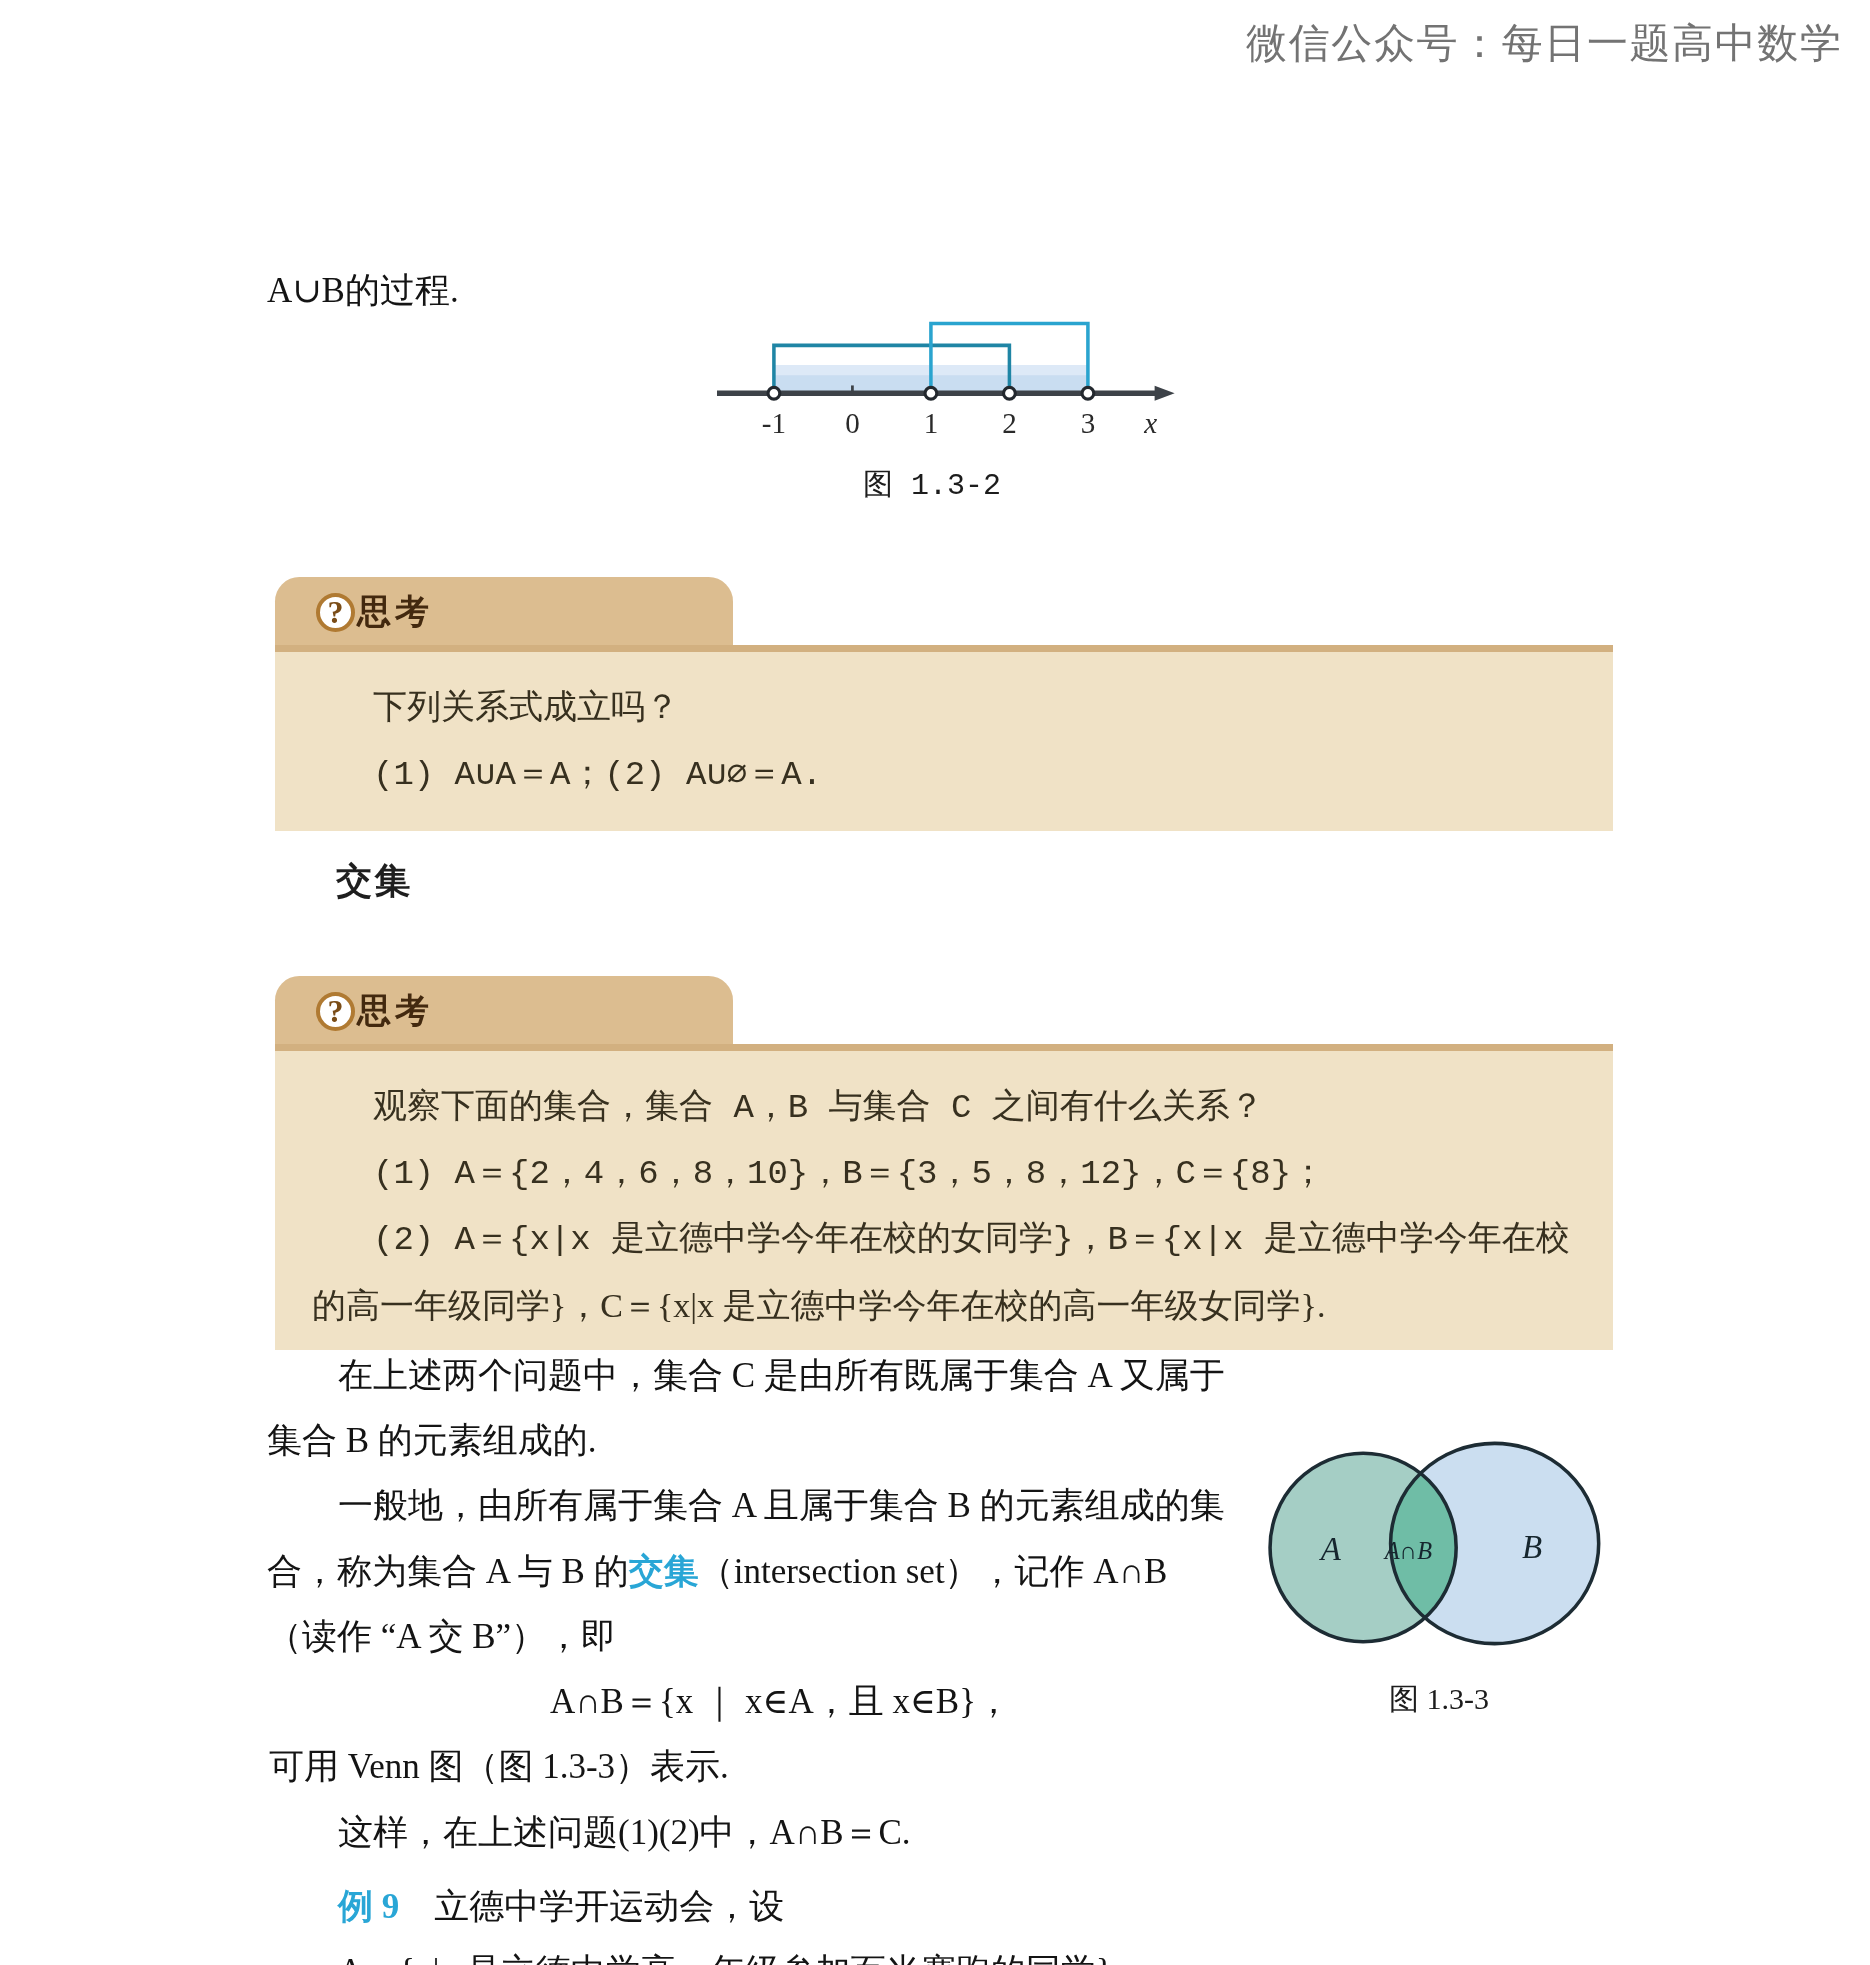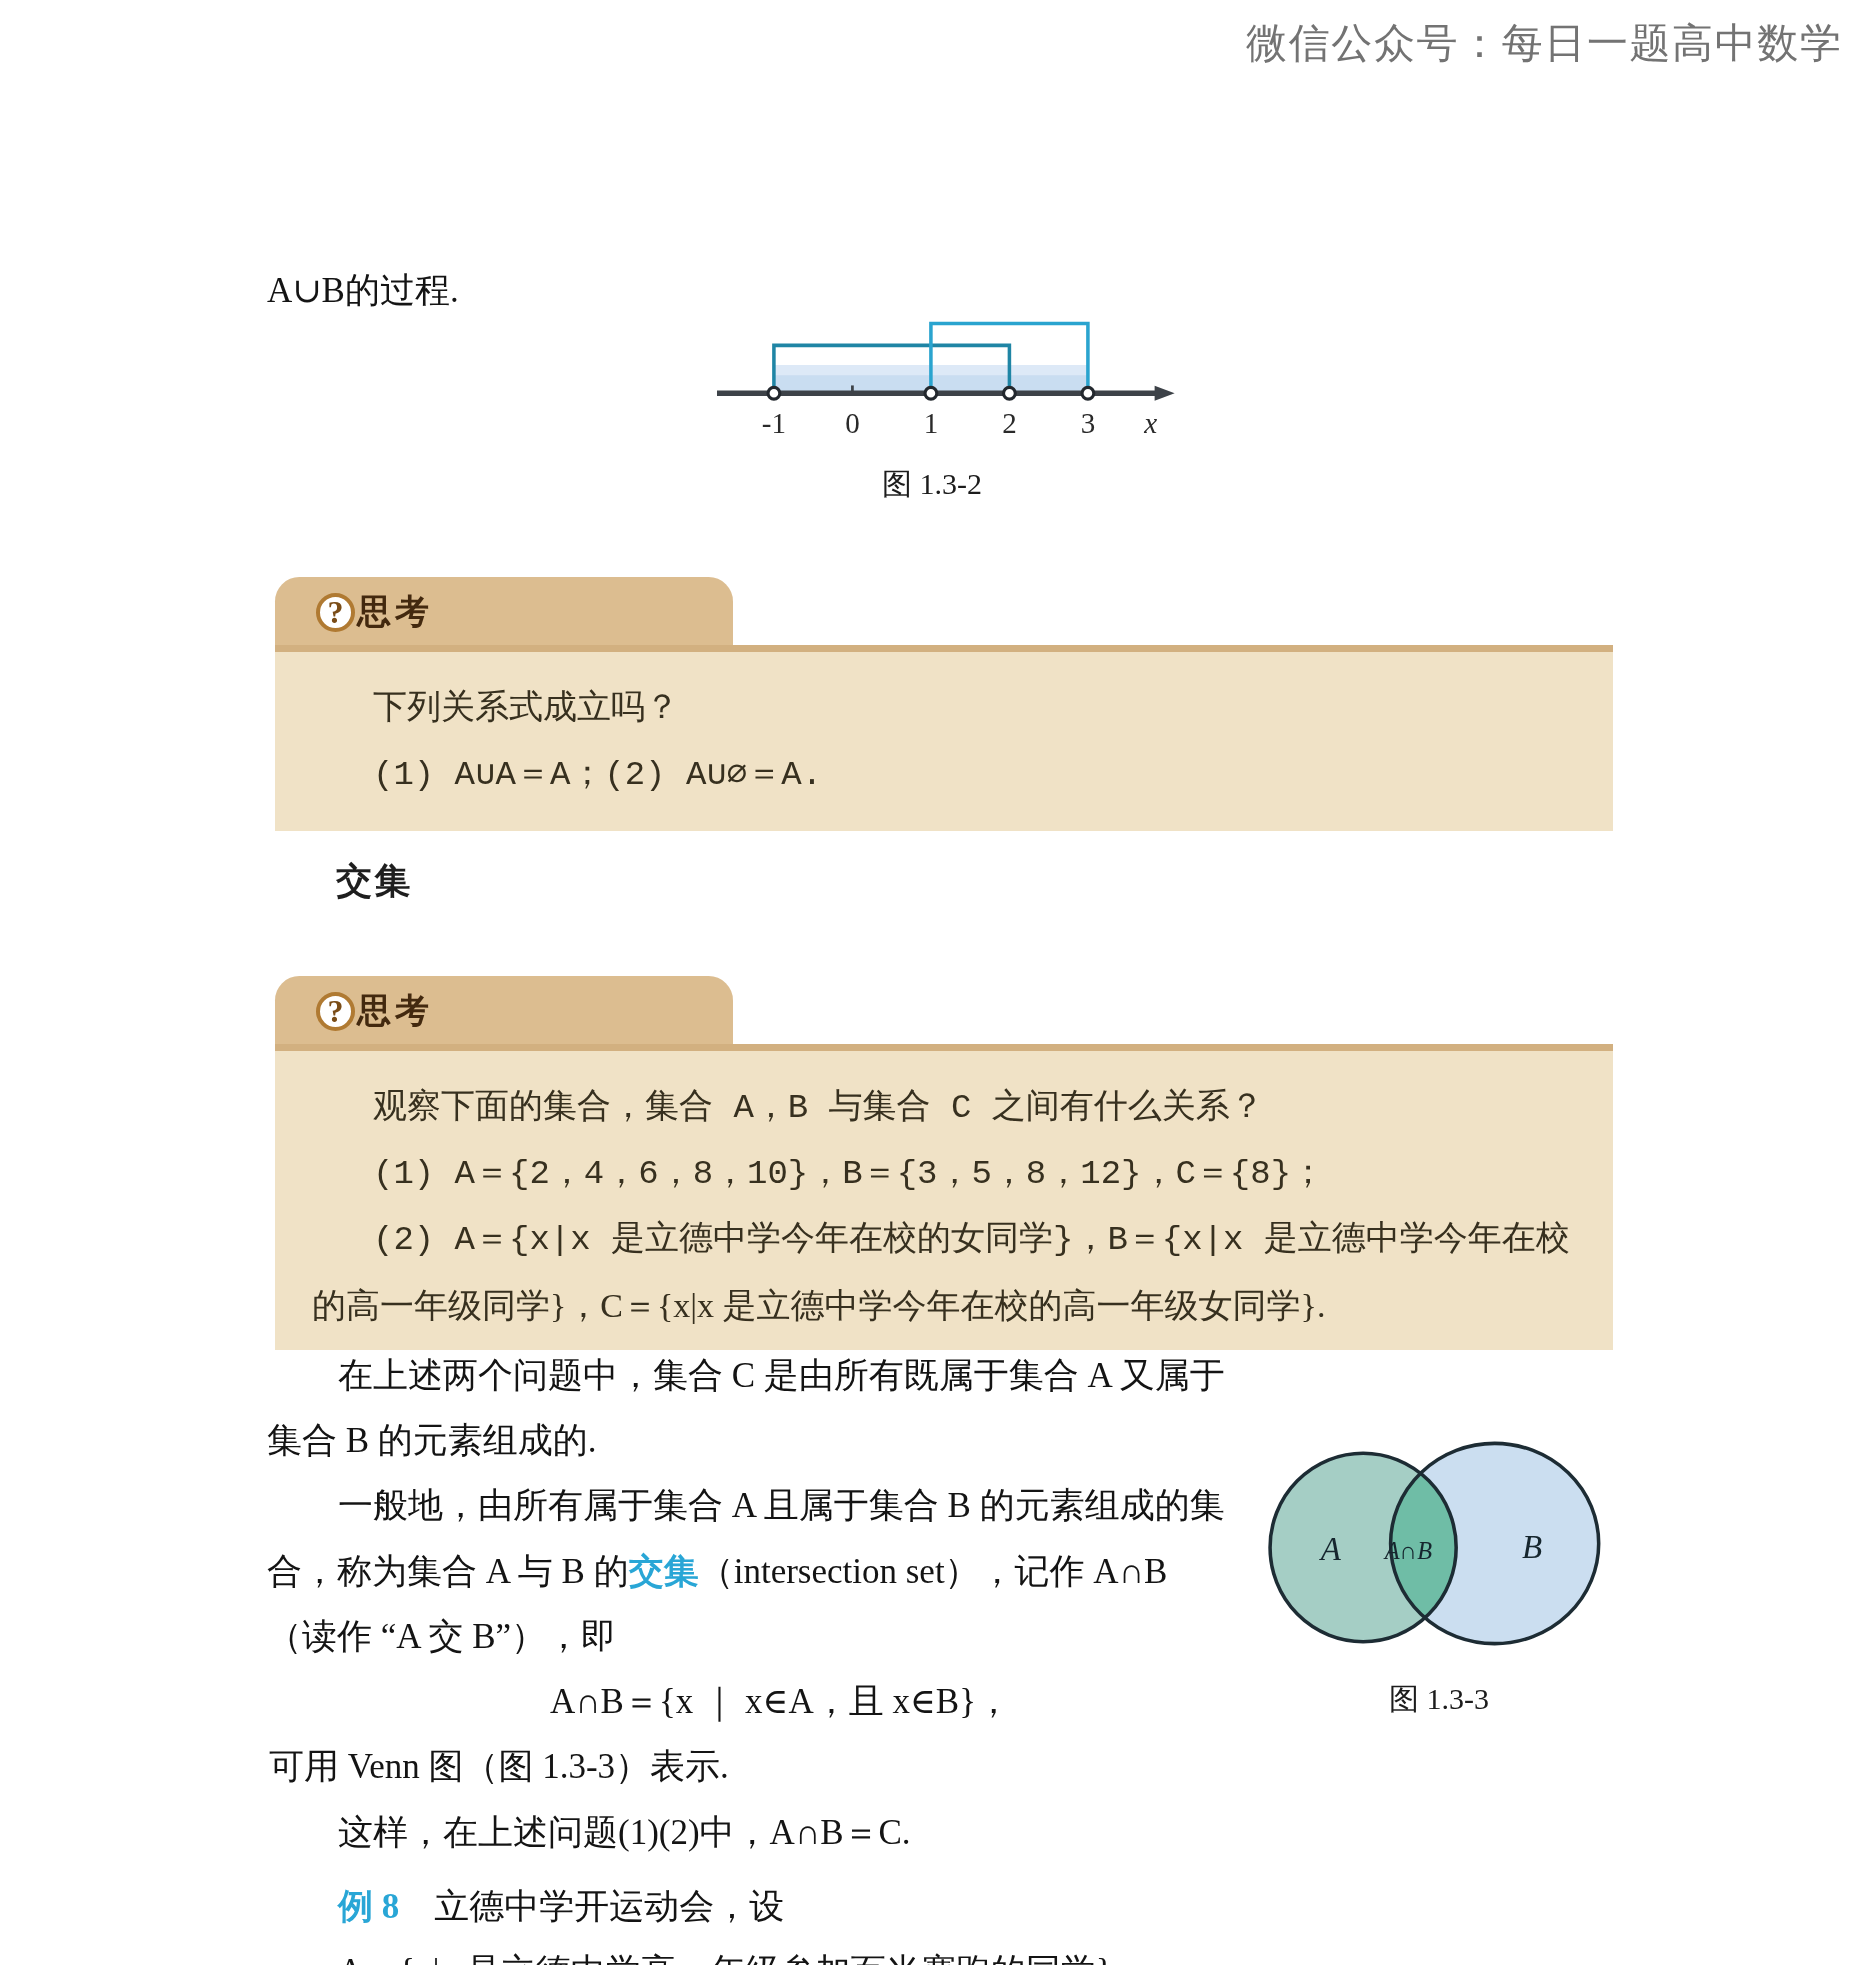"图 1.3-2" div.fig-caption { font-family: none -> Liberation Mono, monospace }
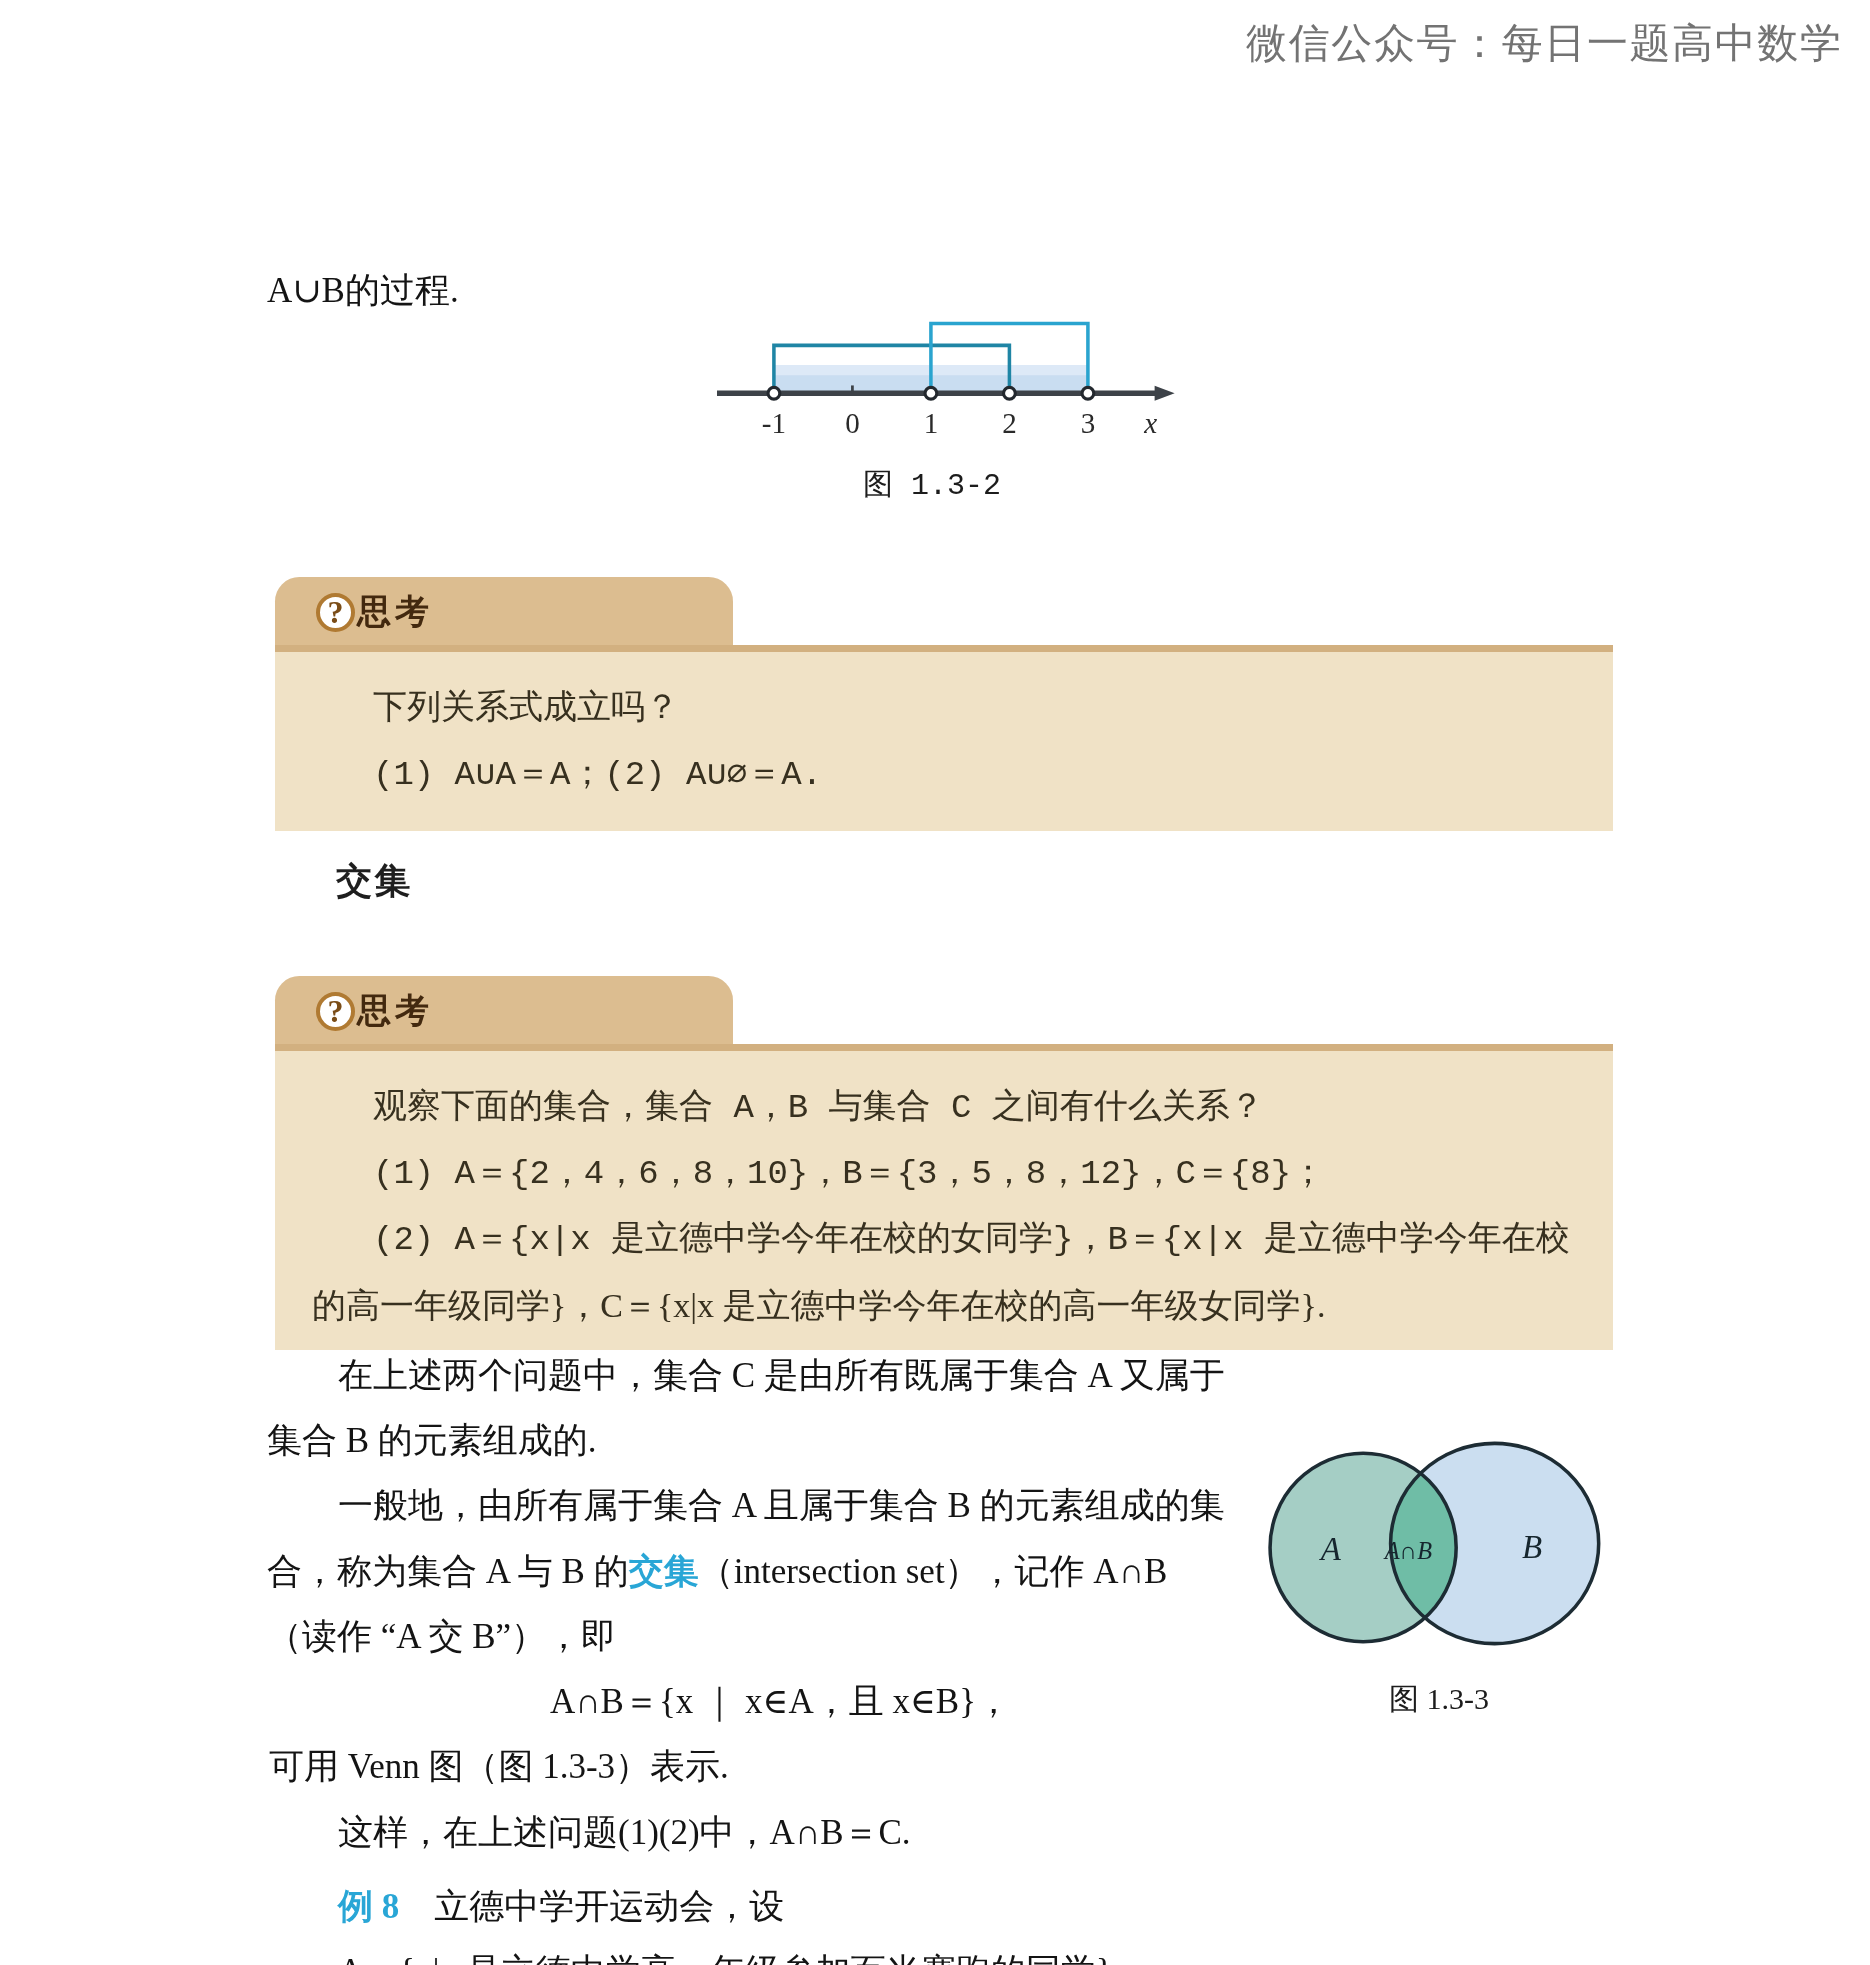"例 8" span.hl-b { text: 8 -> 9 }
